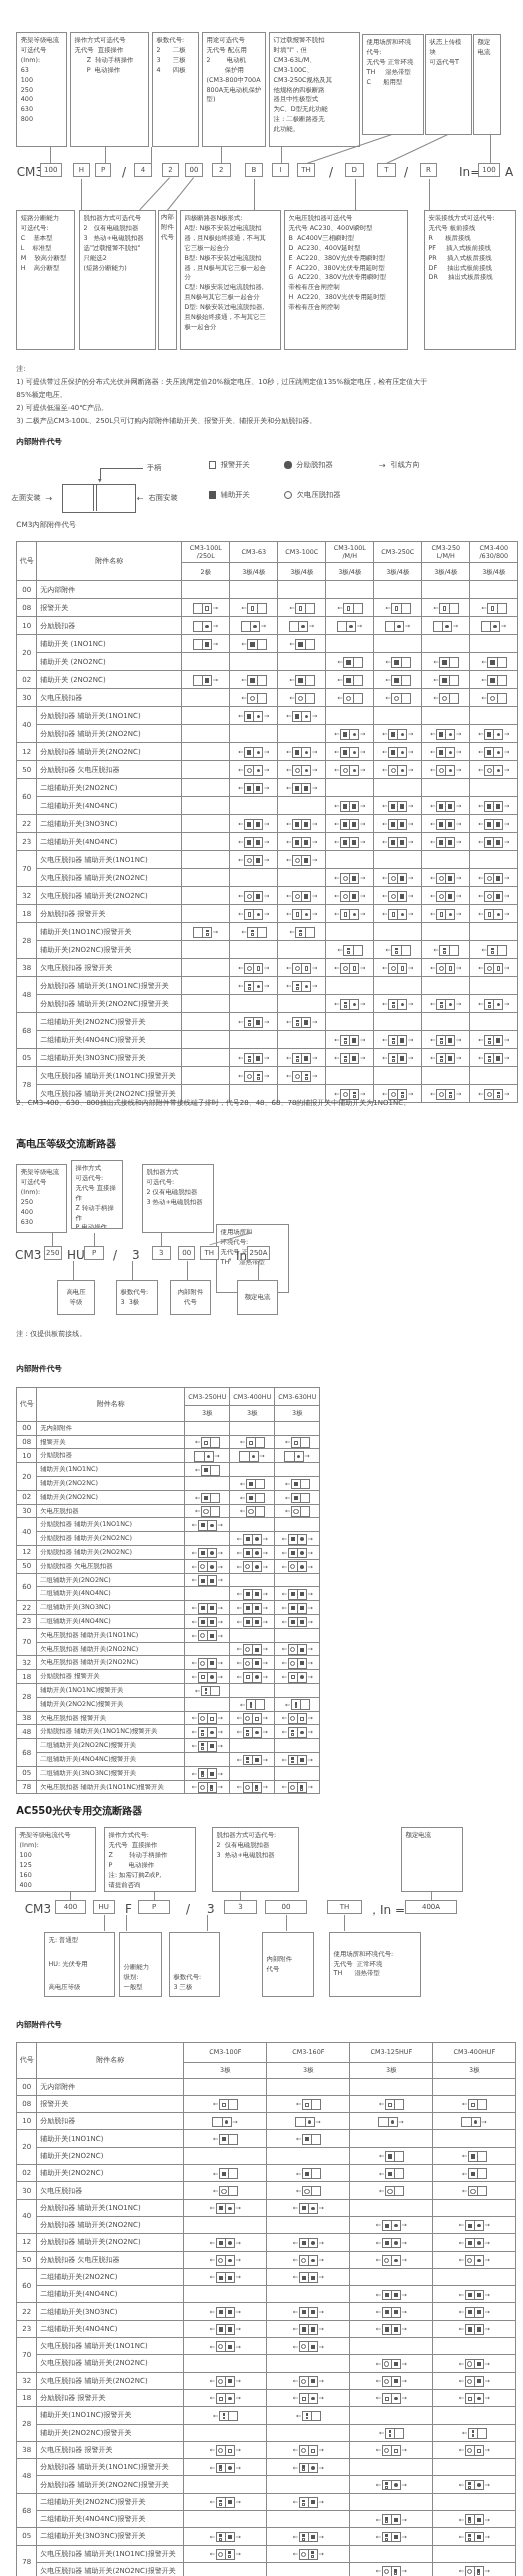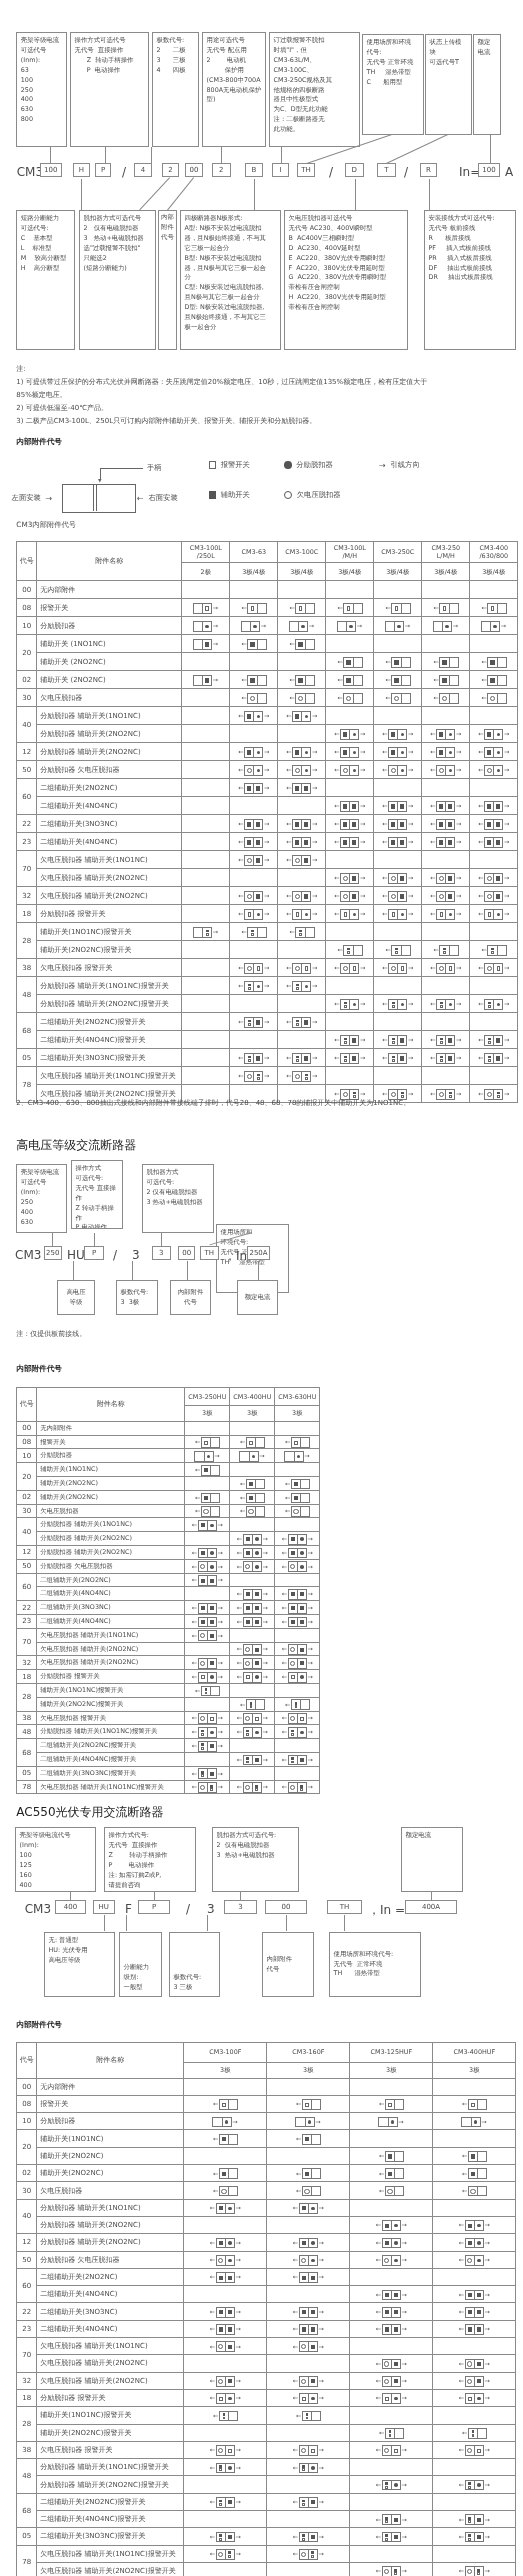"高电压等级交流断路器" .heading { font-size: 12px -> 10px; font-weight: normal -> bold }
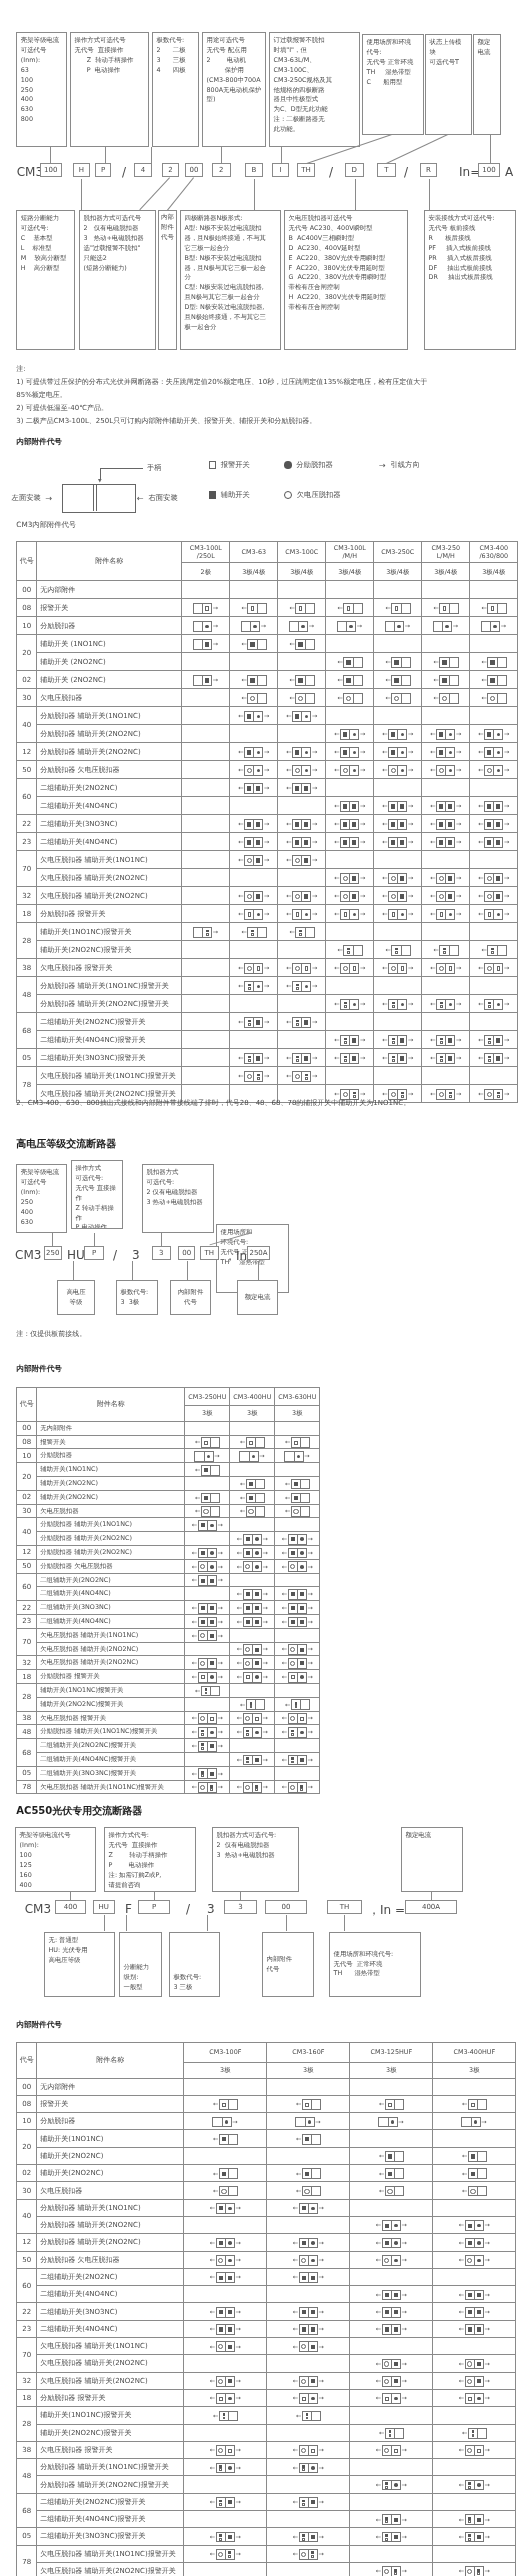"无: 普通型" div.obox { justify-content: flex-start -> space-between }
